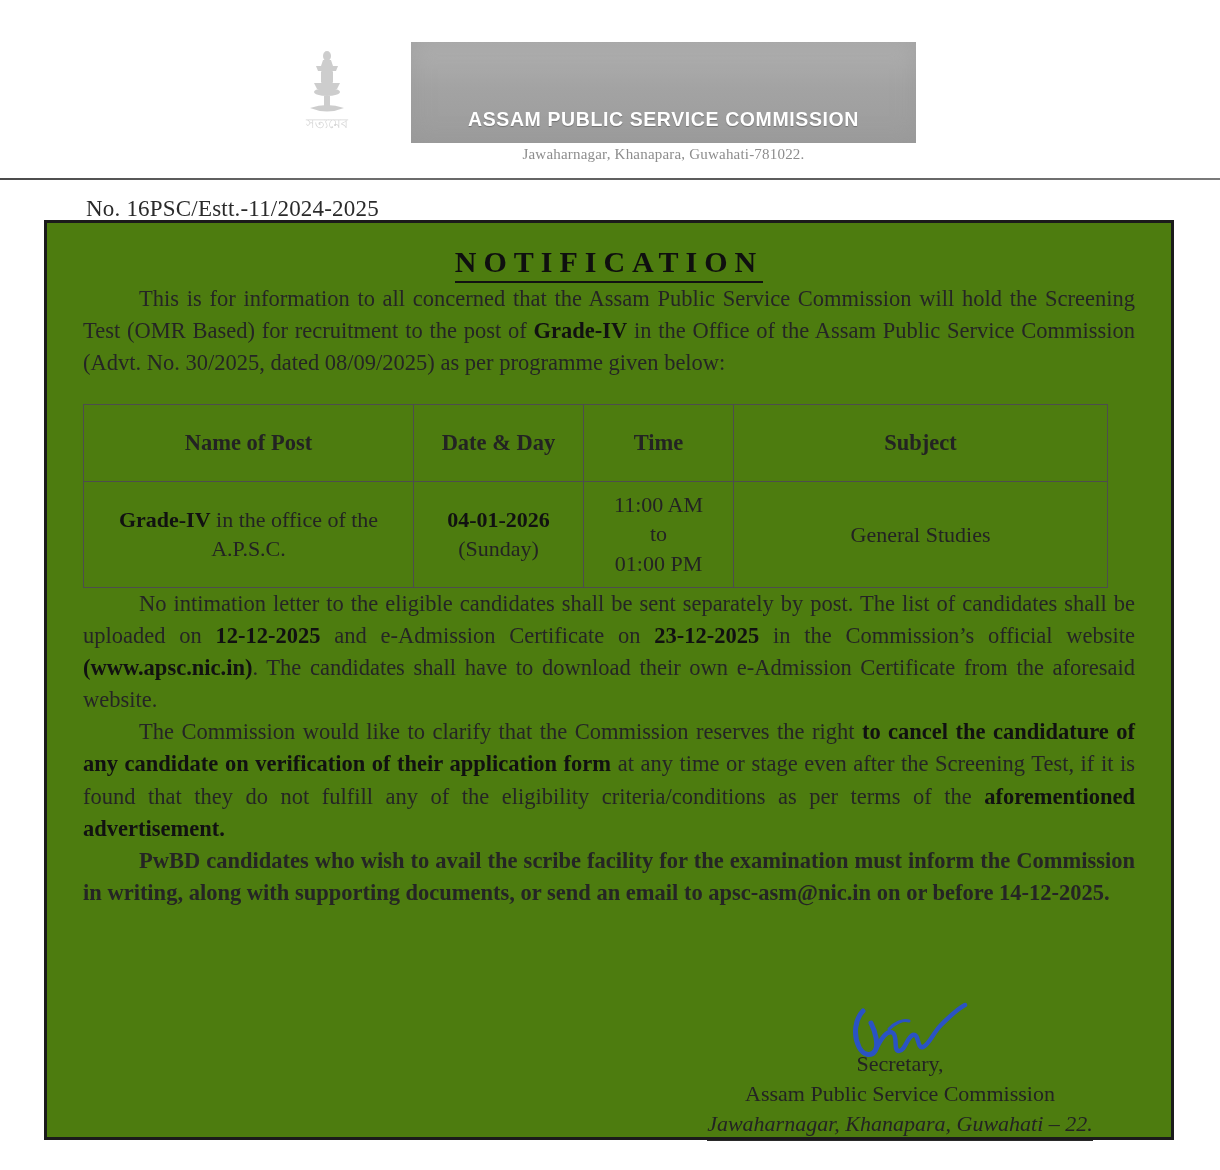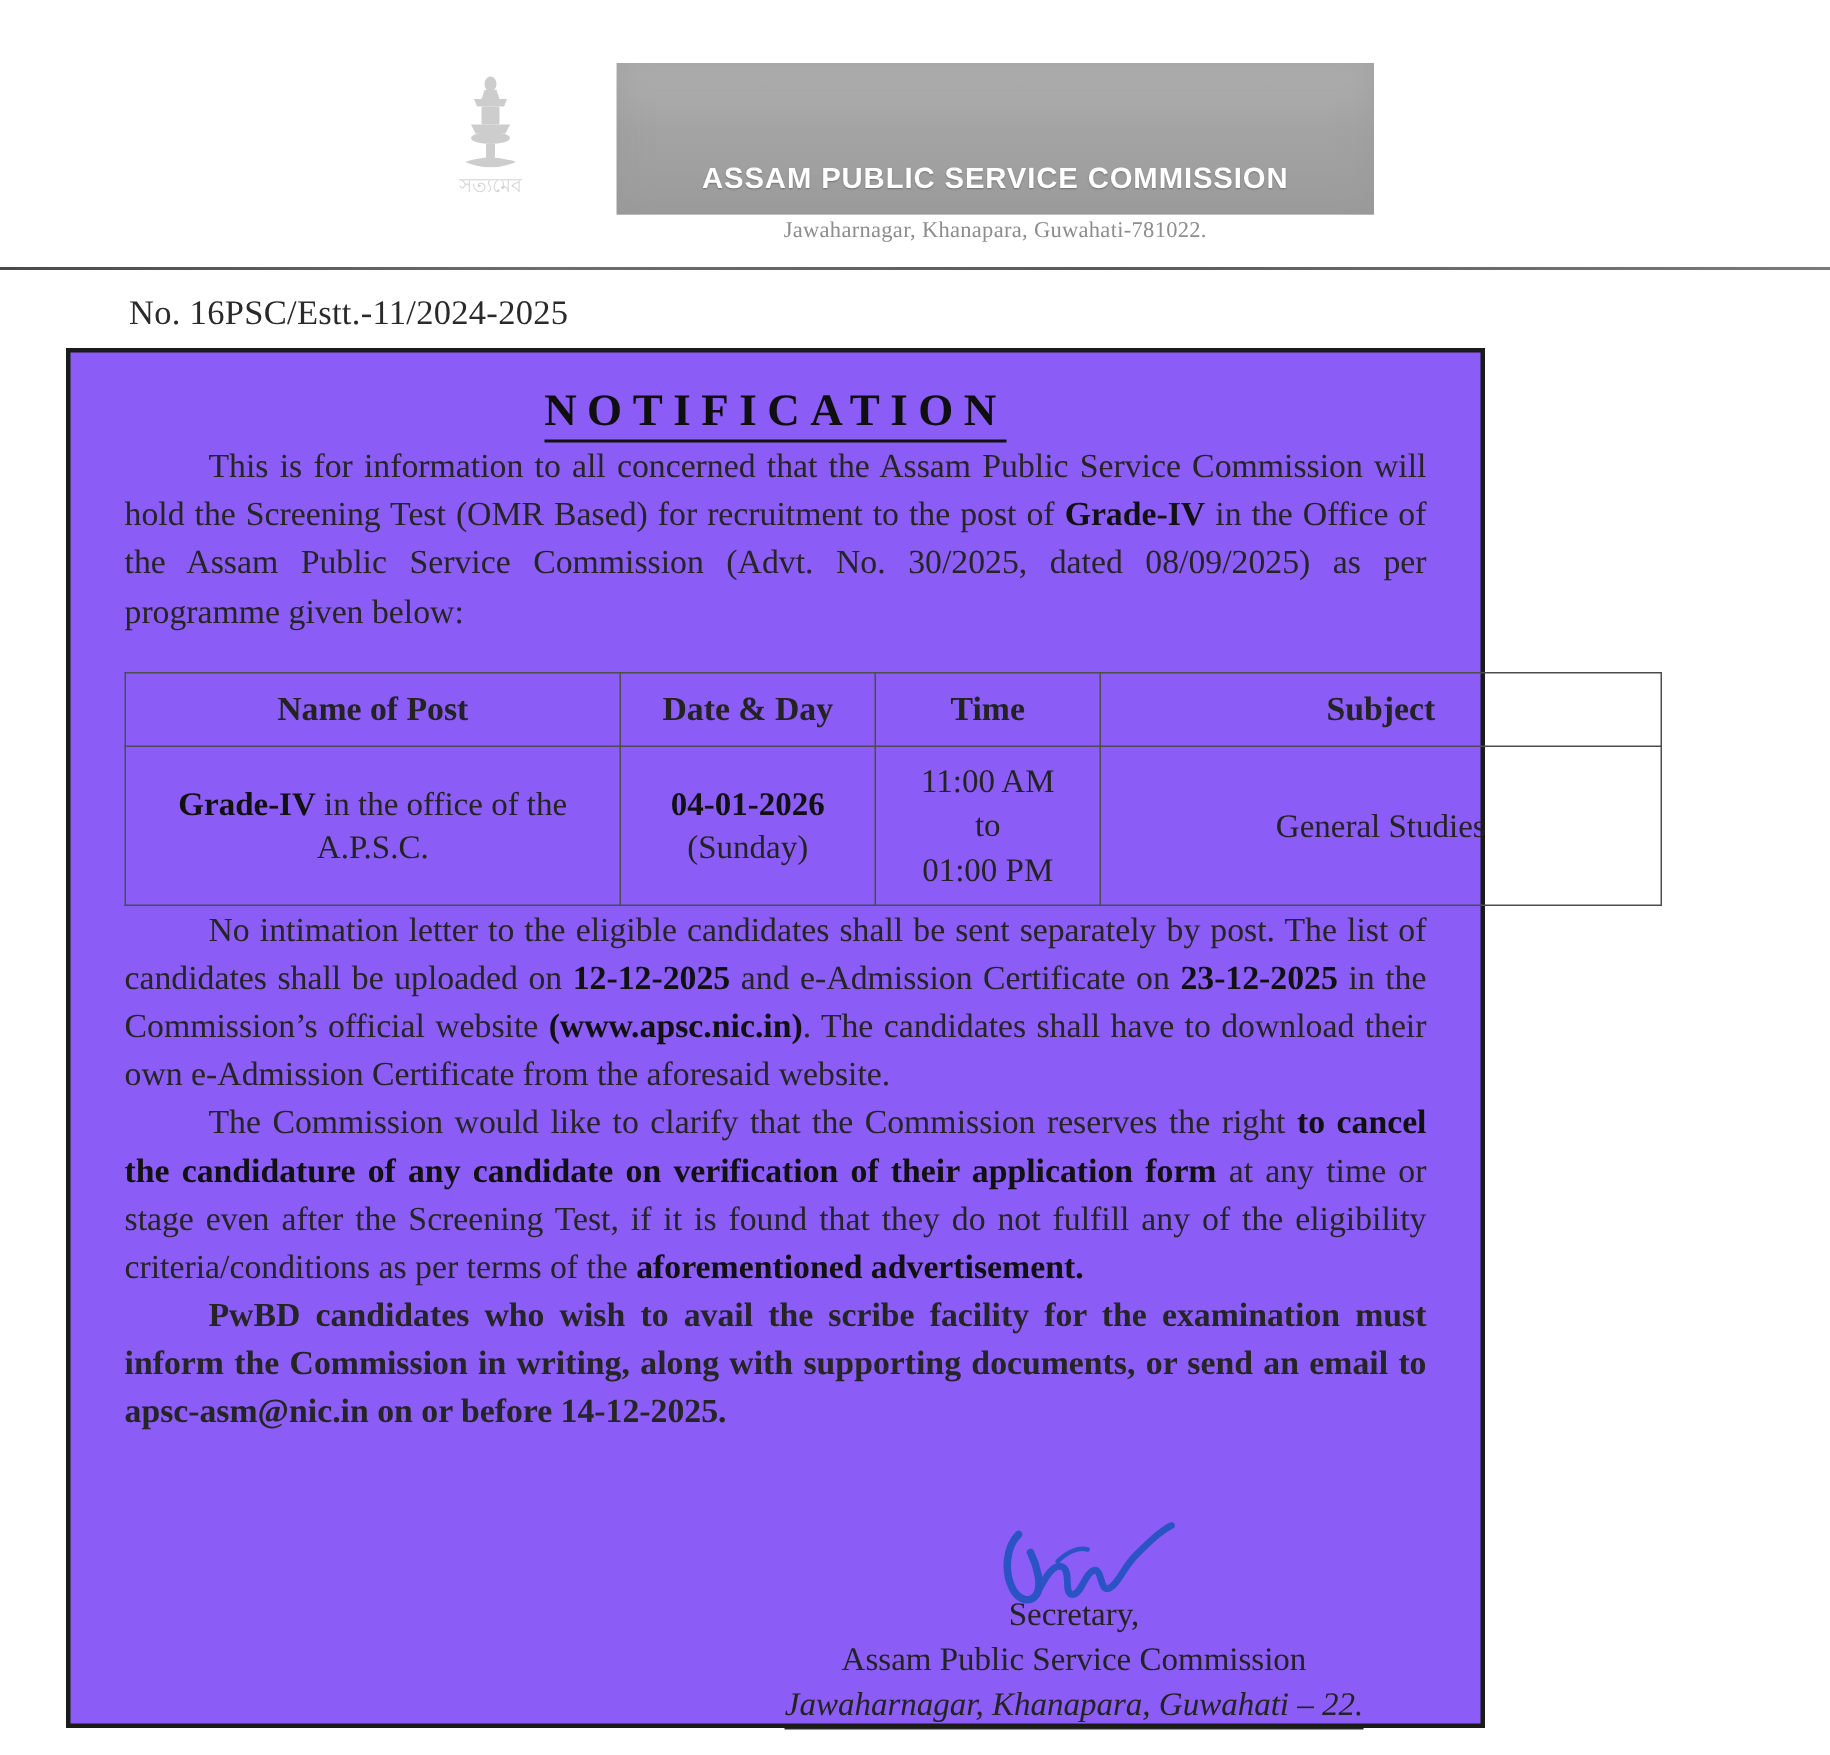"NOTIFICATION" .frame { background: #8b5cf6 -> #4d7c0f; top: 232px -> 220px; width: 946px -> 1130px }
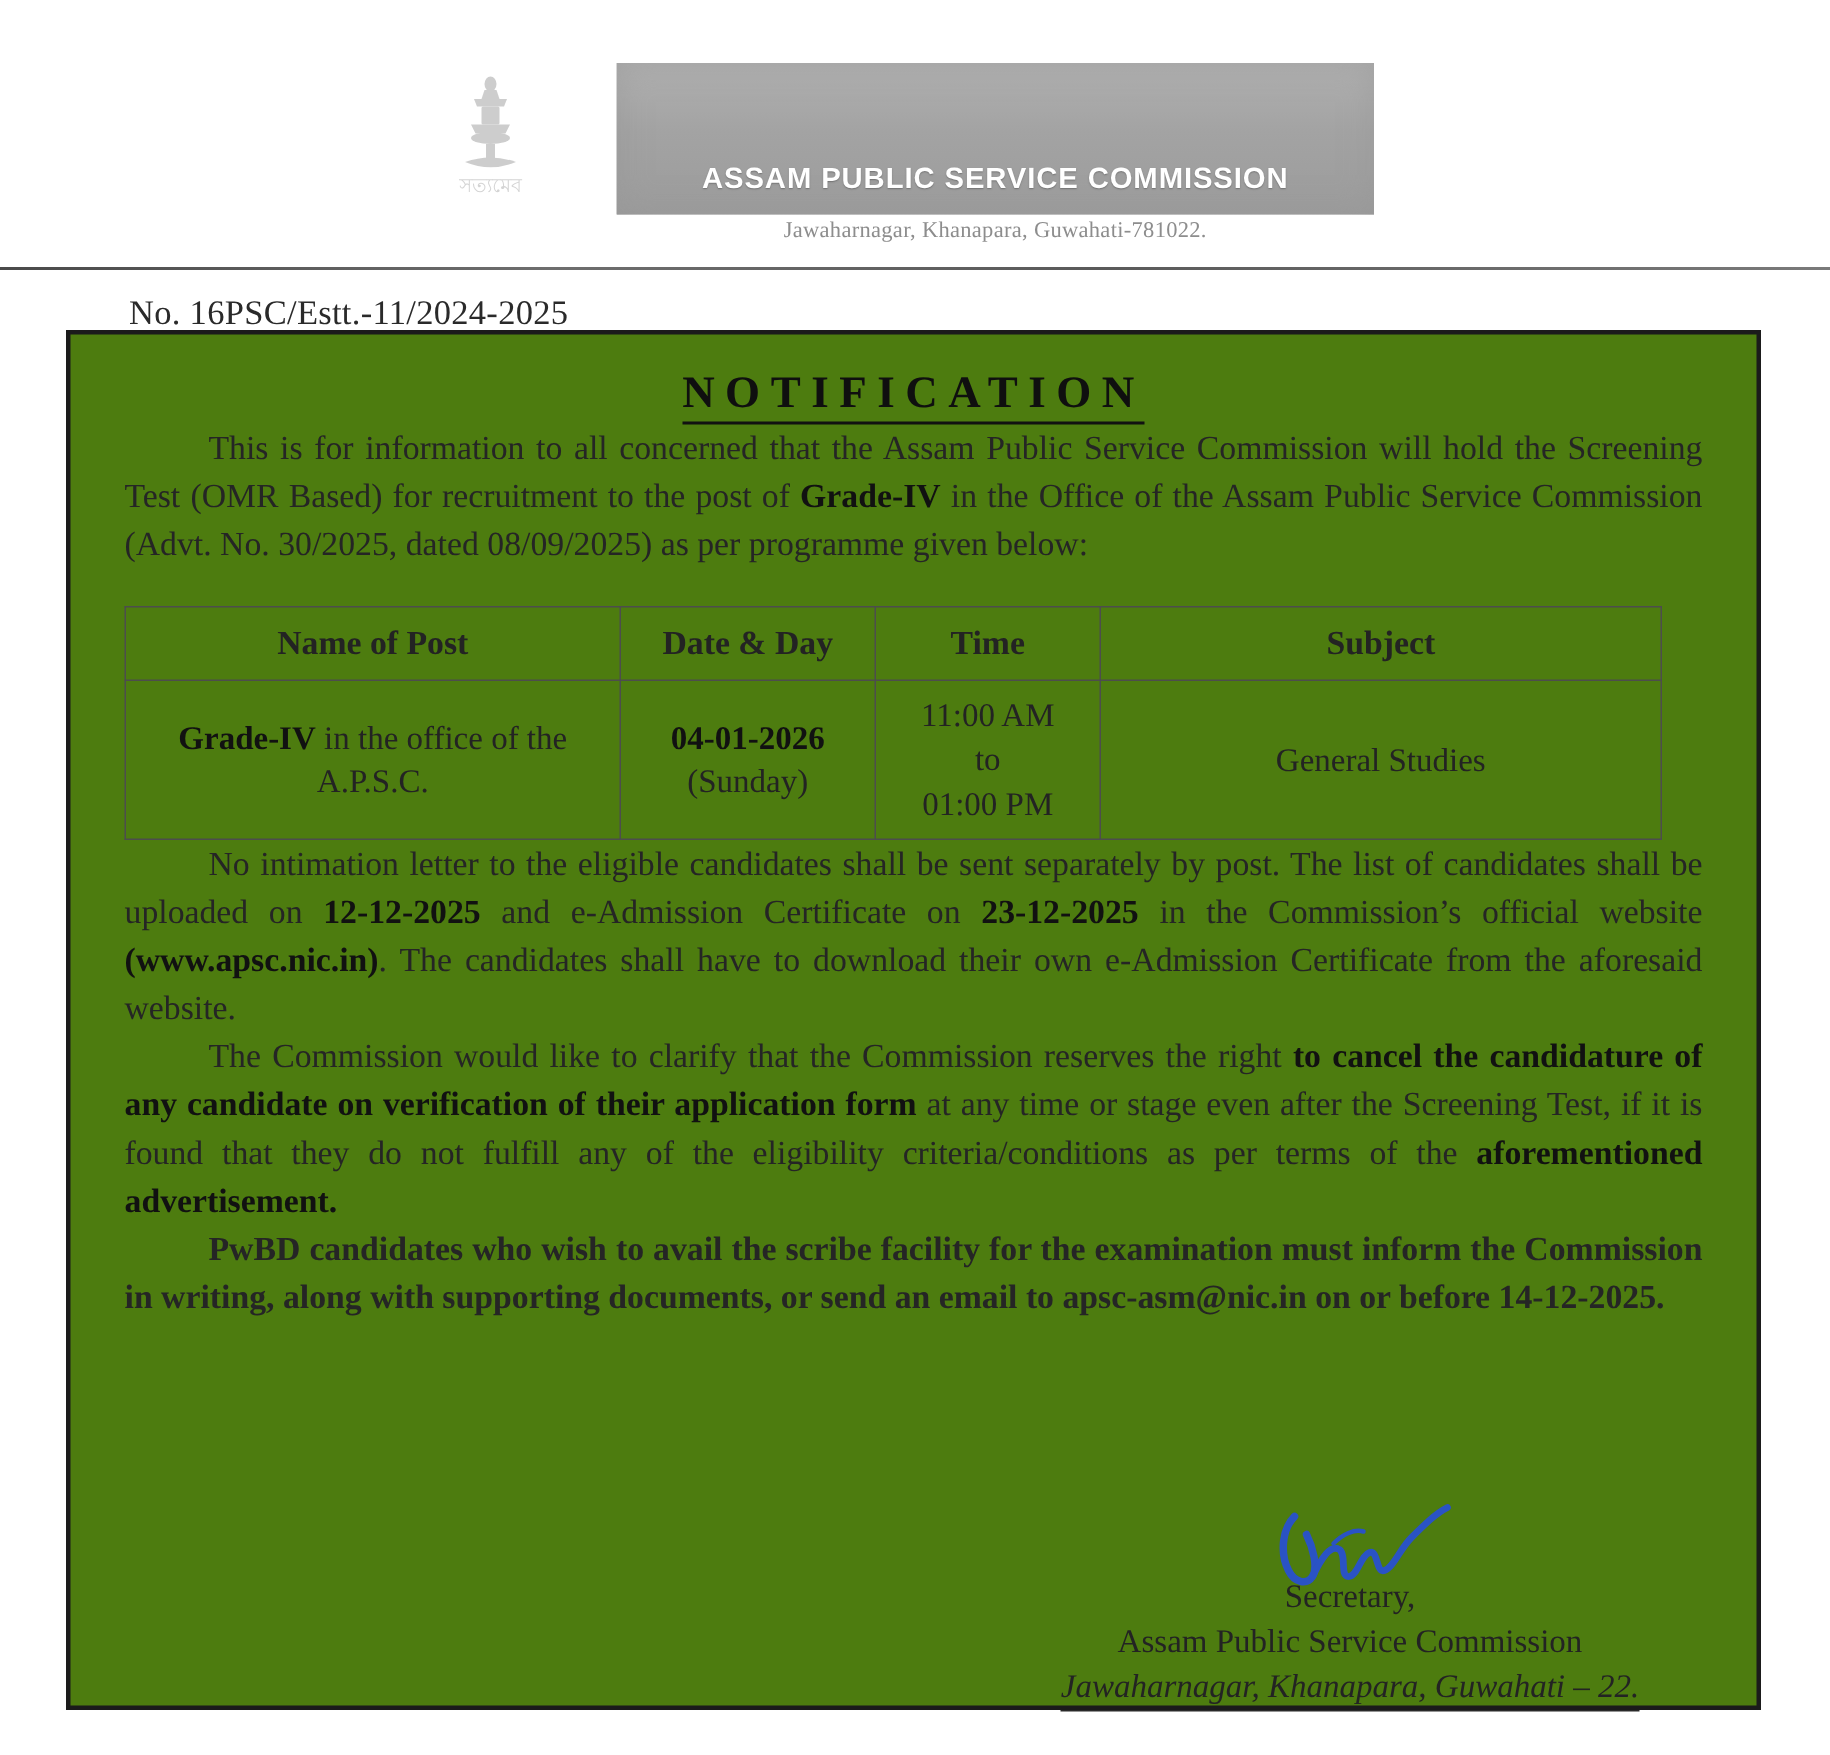"Name of Post" table.schedule th { padding: 2px 4px -> 16px 4px }
